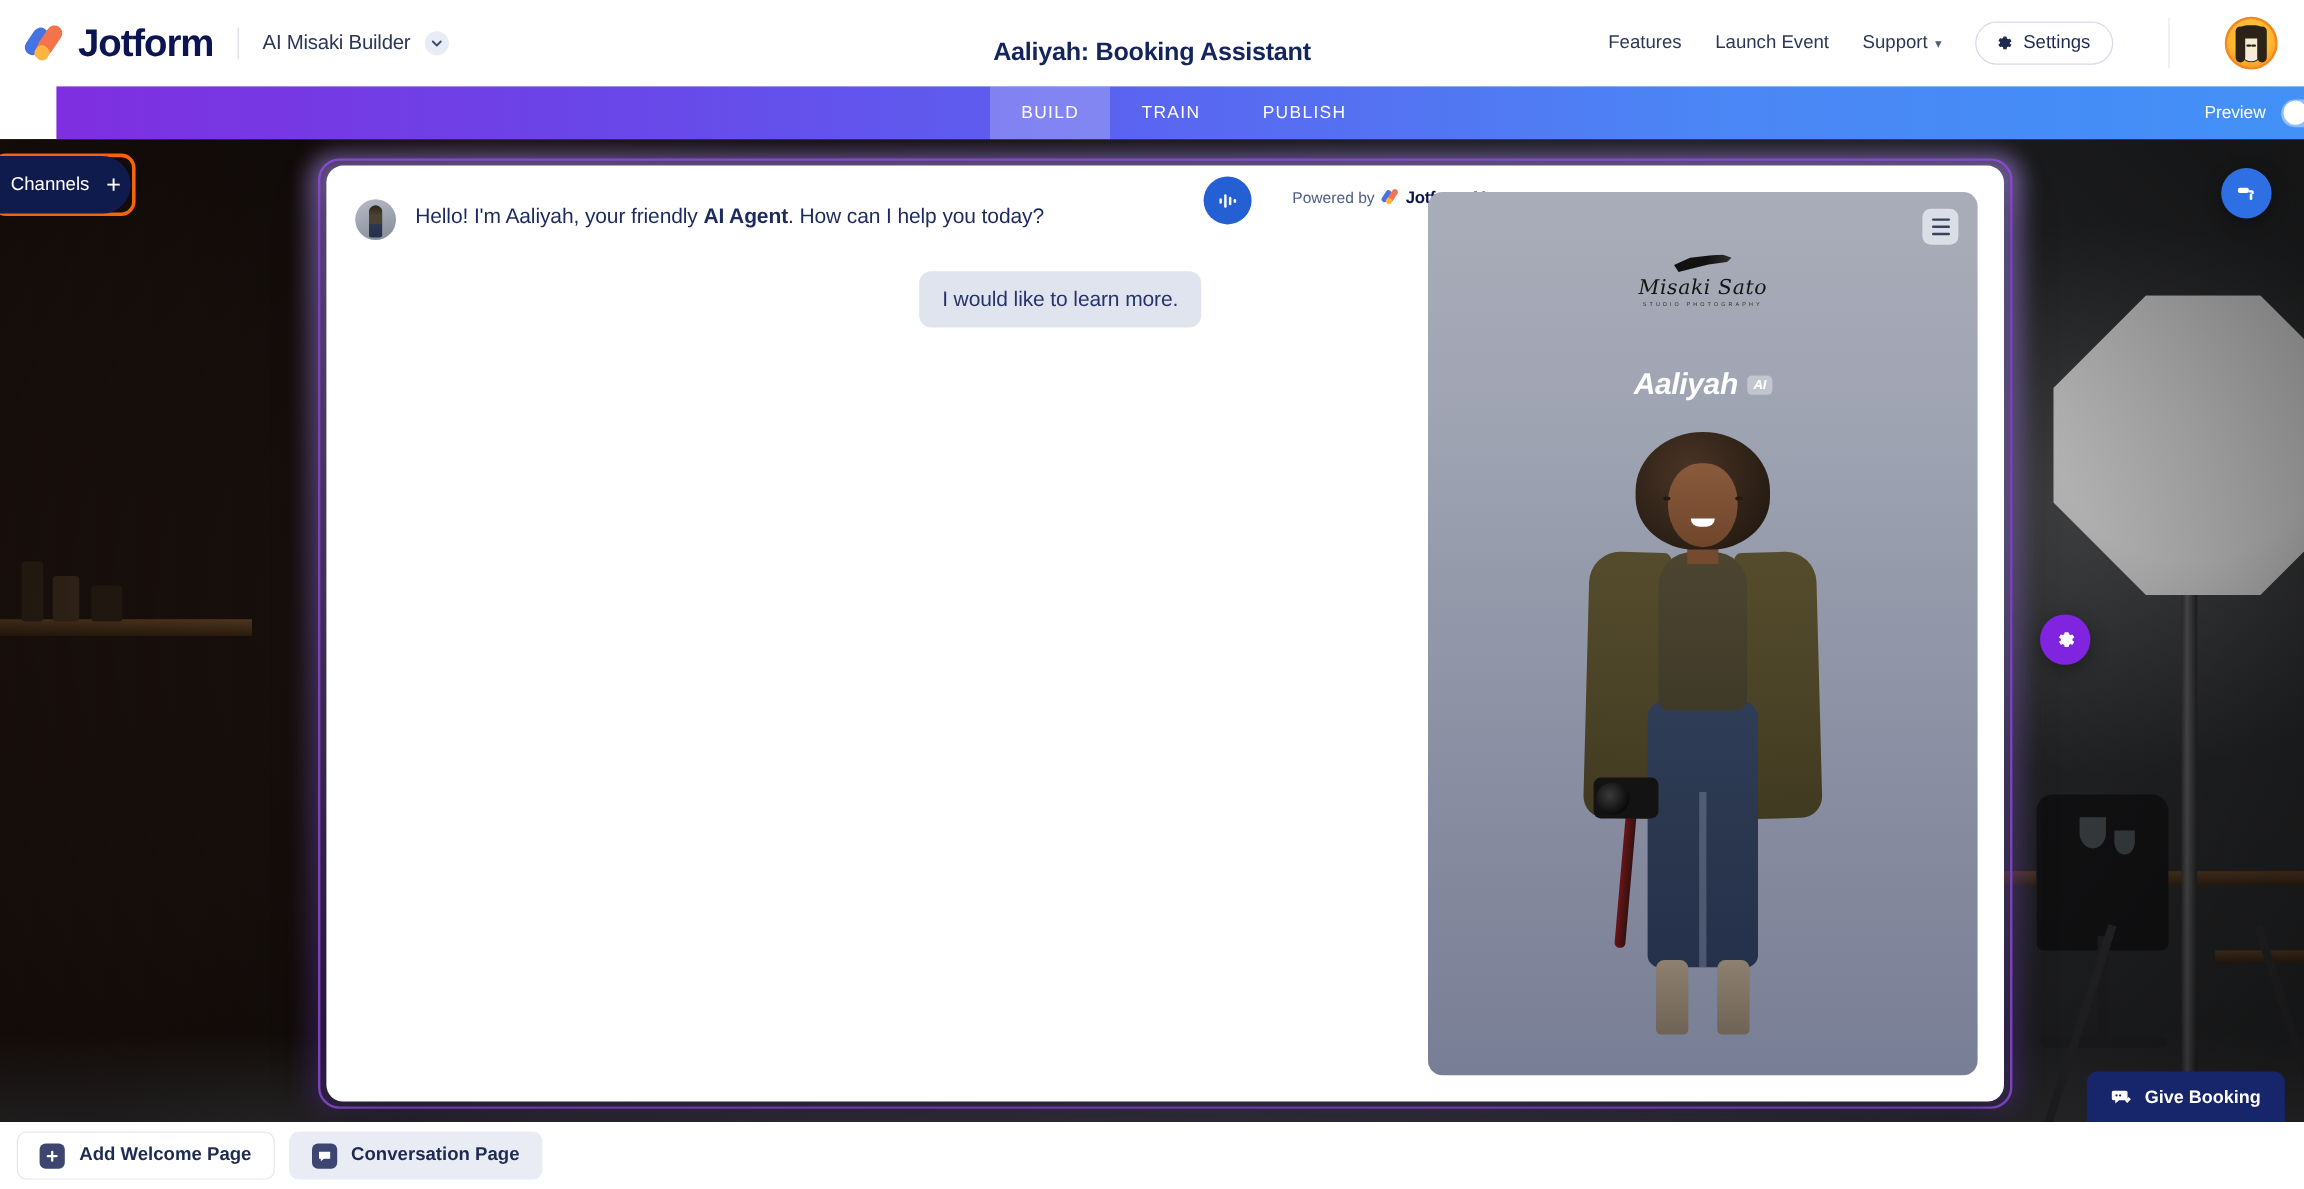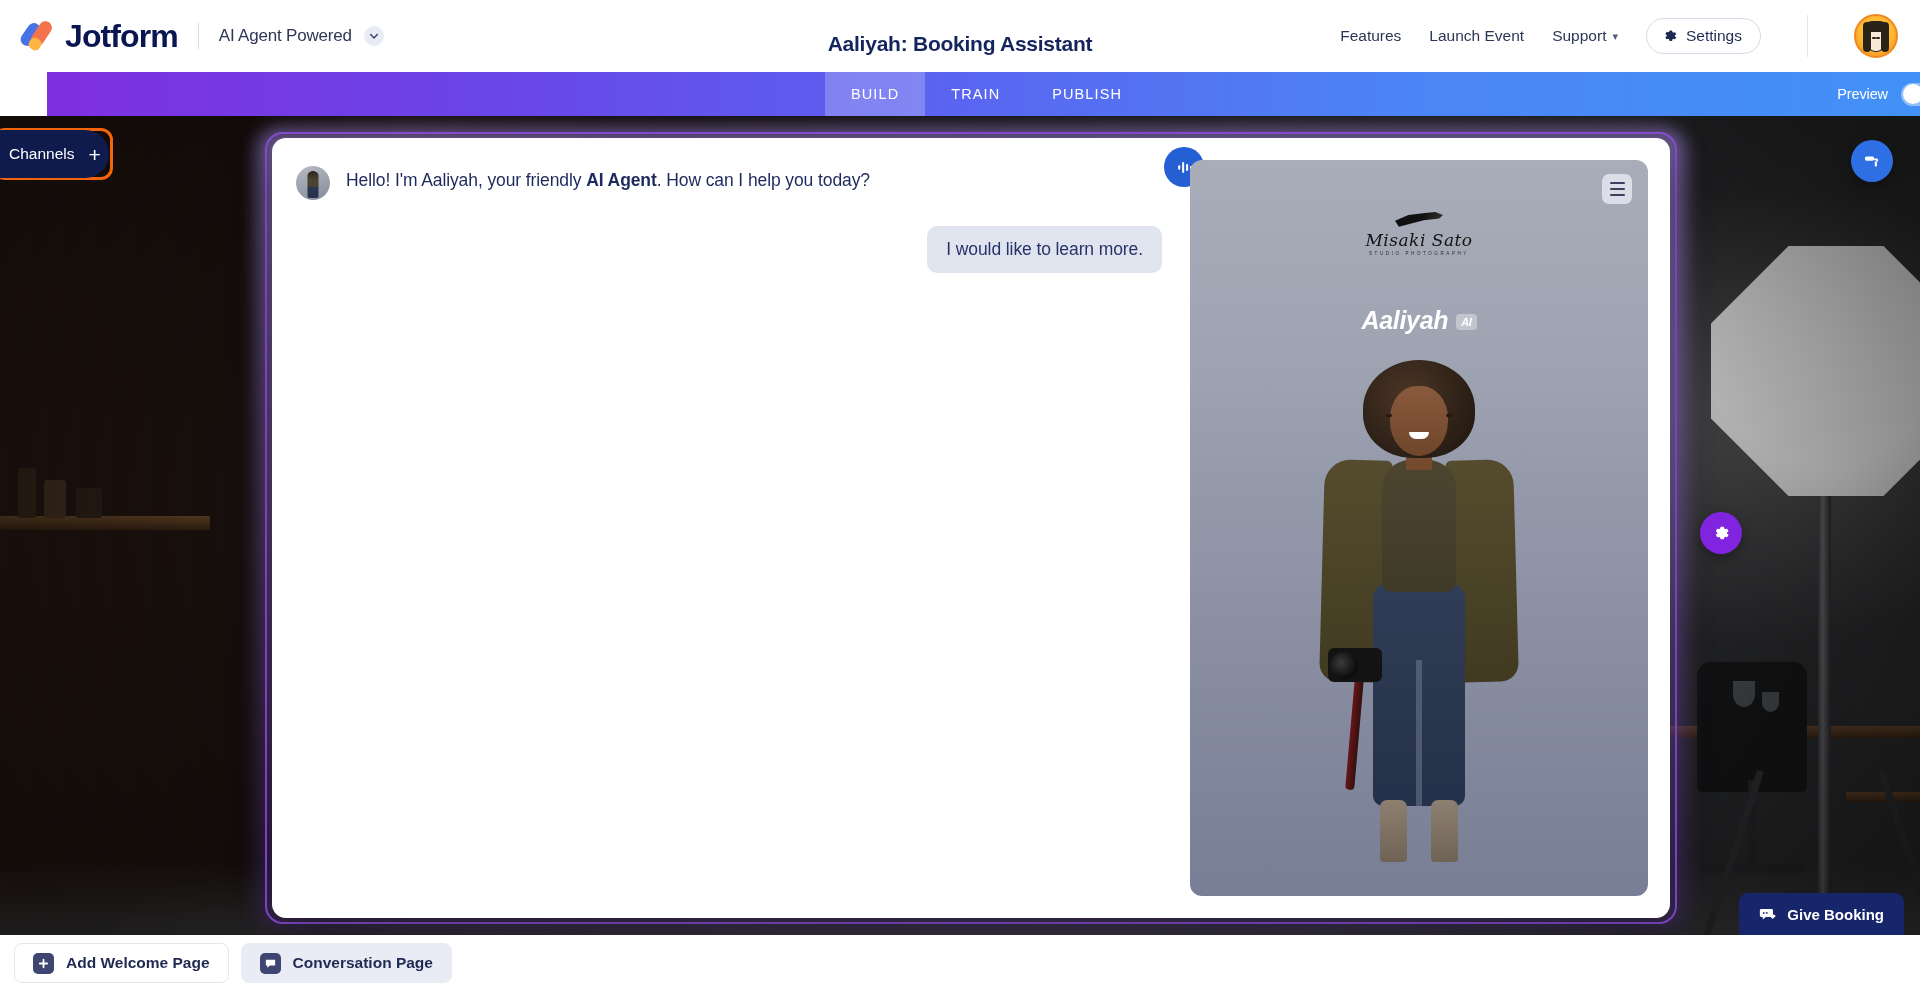"AI Agent Powered" span.builder-label { text: Agent Powered -> Misaki Builder }
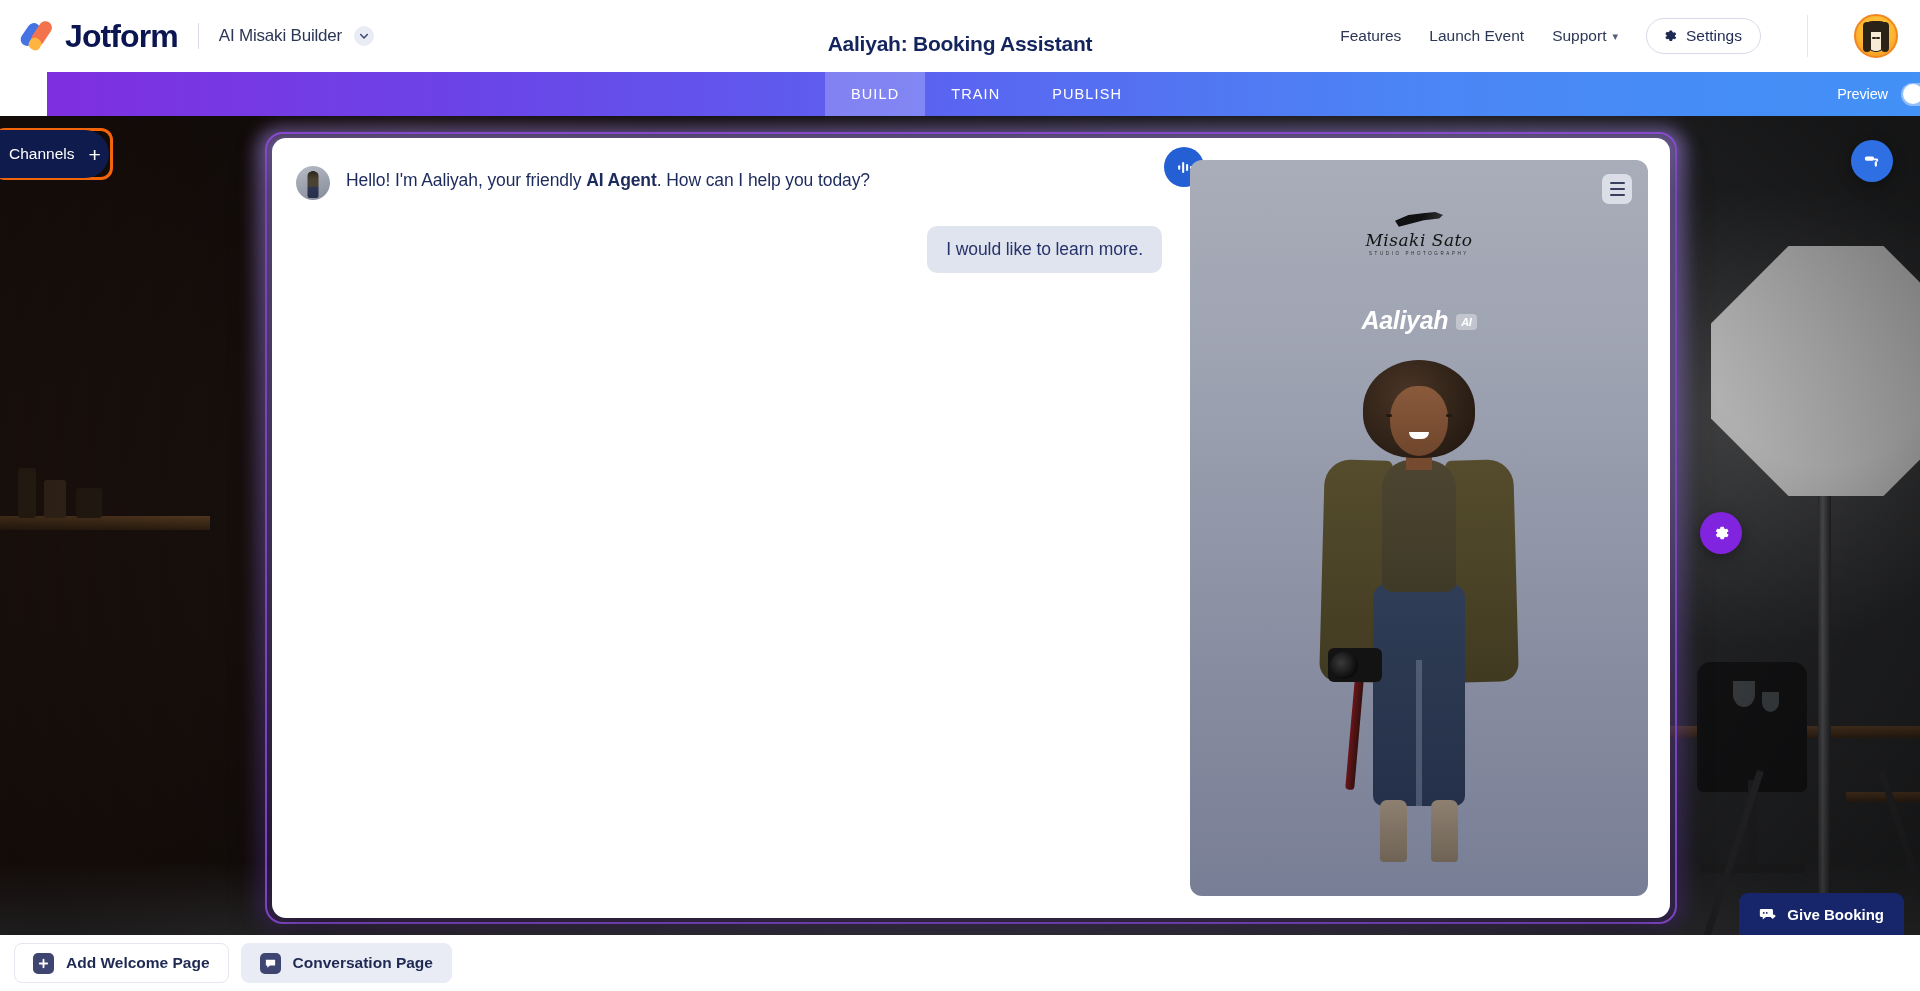"Powered by" div.powered { html: none -> <div> <span>Powered by</span> <span> <i></i> <i></i> <i></i> </span> <span>Jotform AI</span> </div> }
